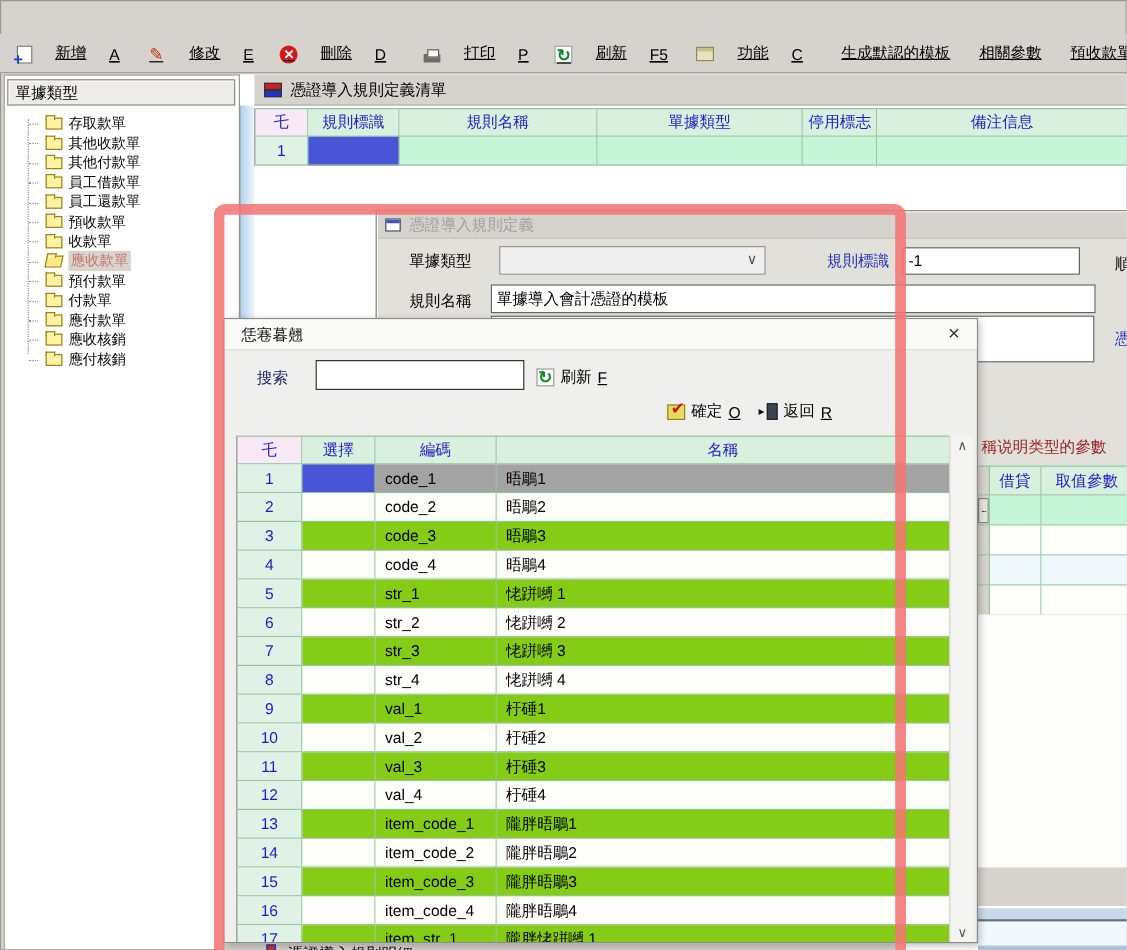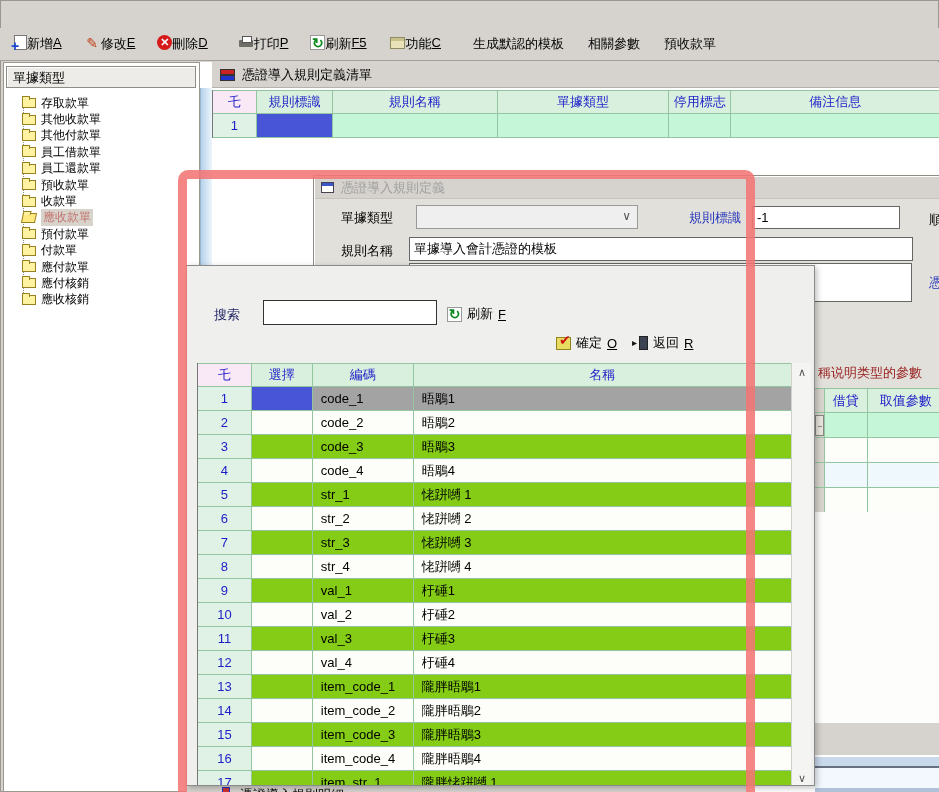"新增" .tbtn { align-items: flex-start -> flex-end; gap: 0 -> 19px; text-decoration: none -> underline }
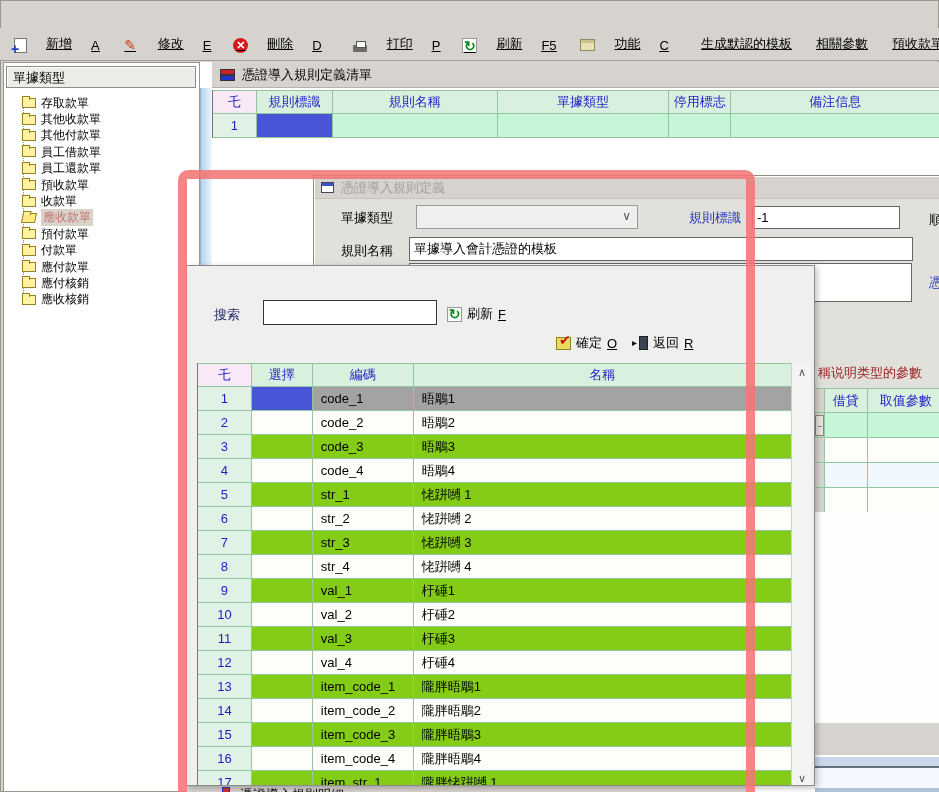"存取款單" .titem { padding-left: 18px -> 34px }
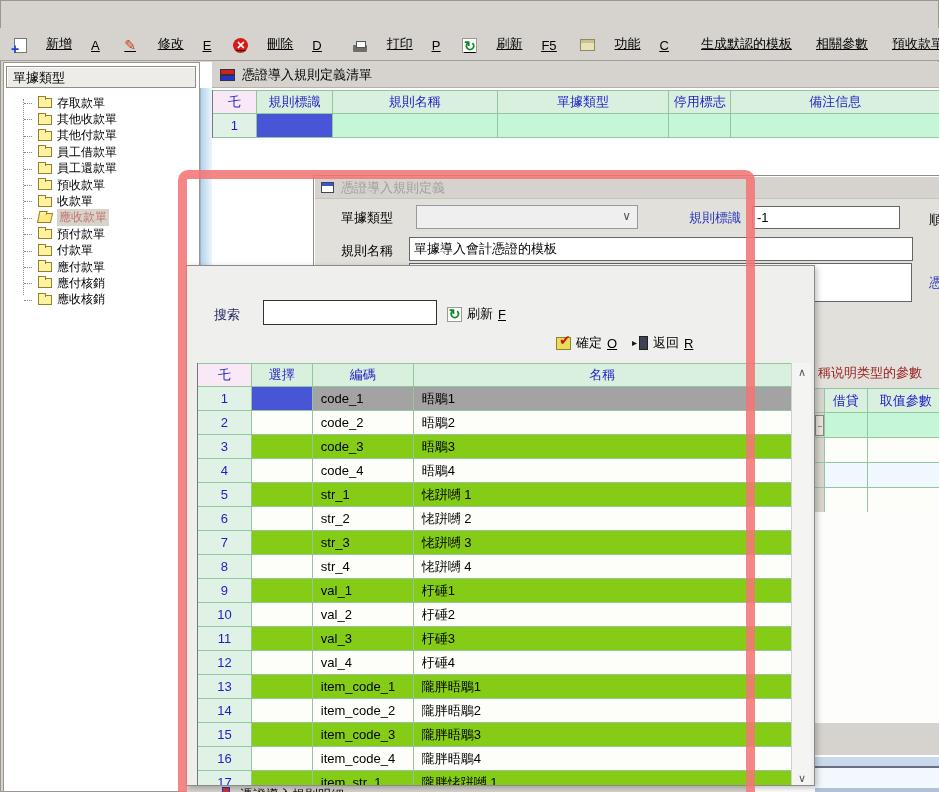"恁寋暮翹" div.modal-titlebar { html: none -> <div> <span>恁寋暮翹</span> <span>×</span> </div> }
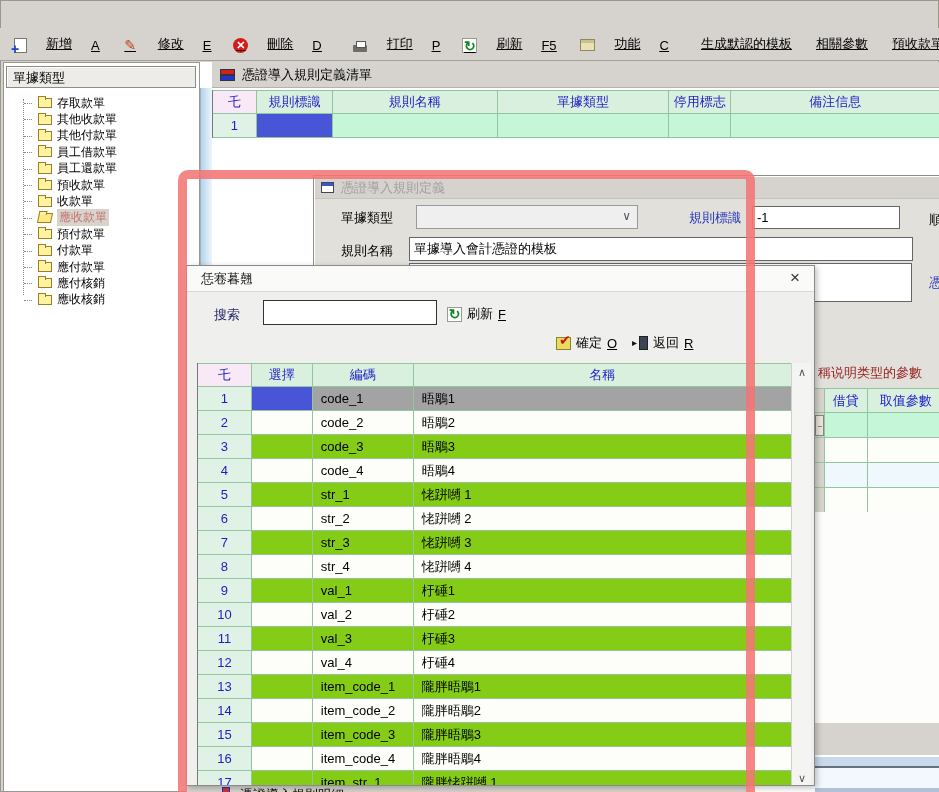"應付核銷" div.titem { order: before "應收核銷" -> after "應收核銷" }
